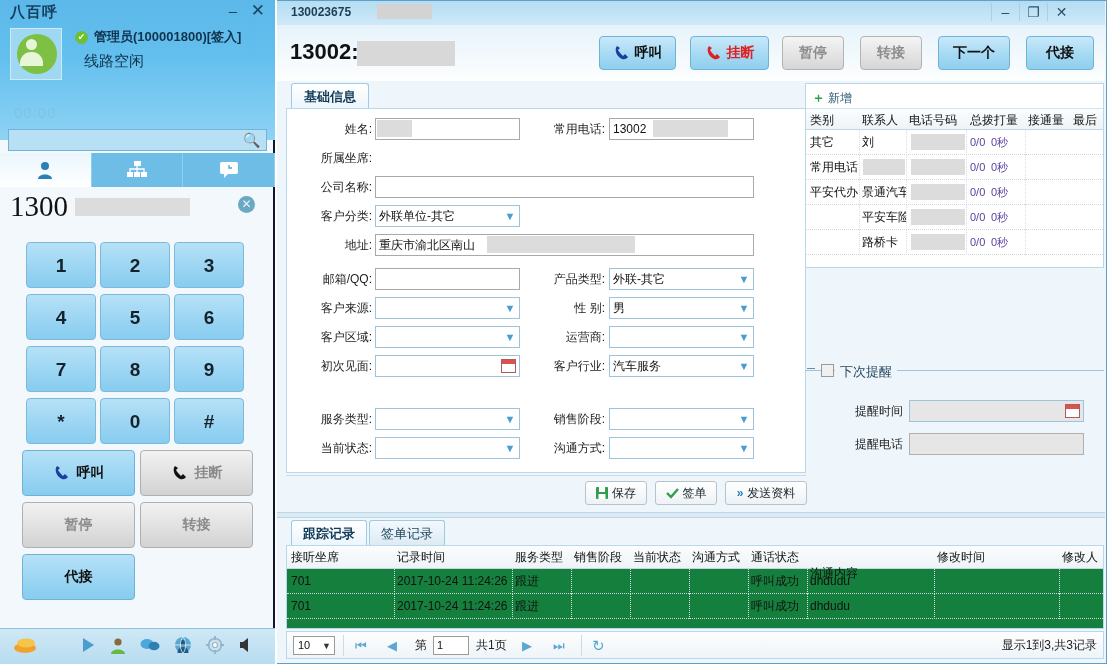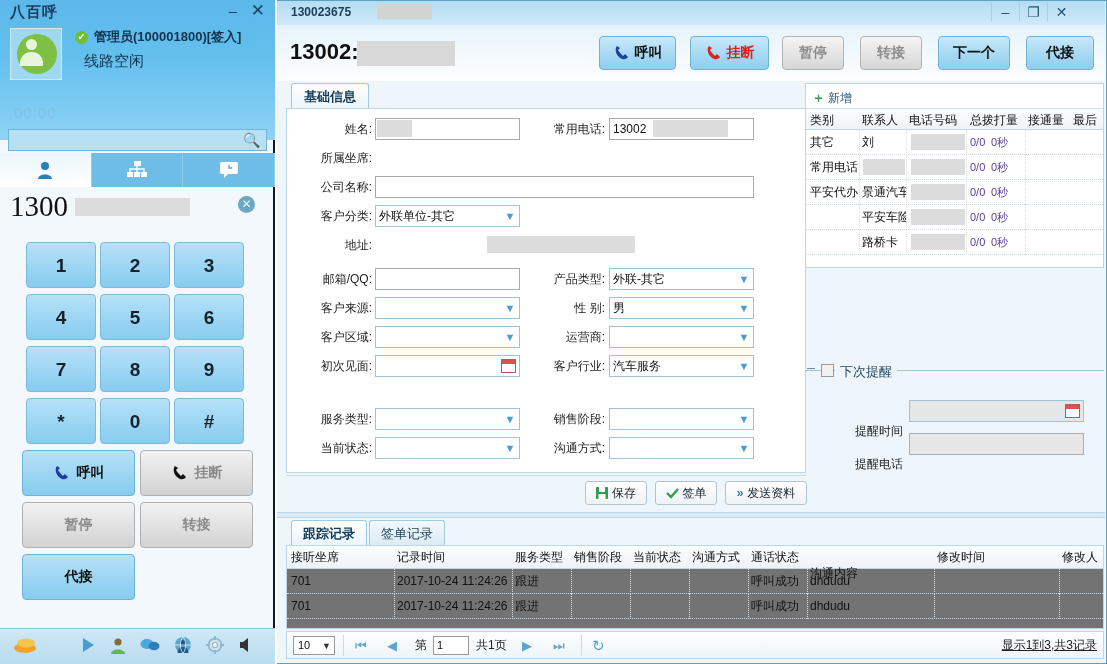"重庆市渝北区南山" div.fld-input { html: none -> <div>重庆市渝北区南山</div> }
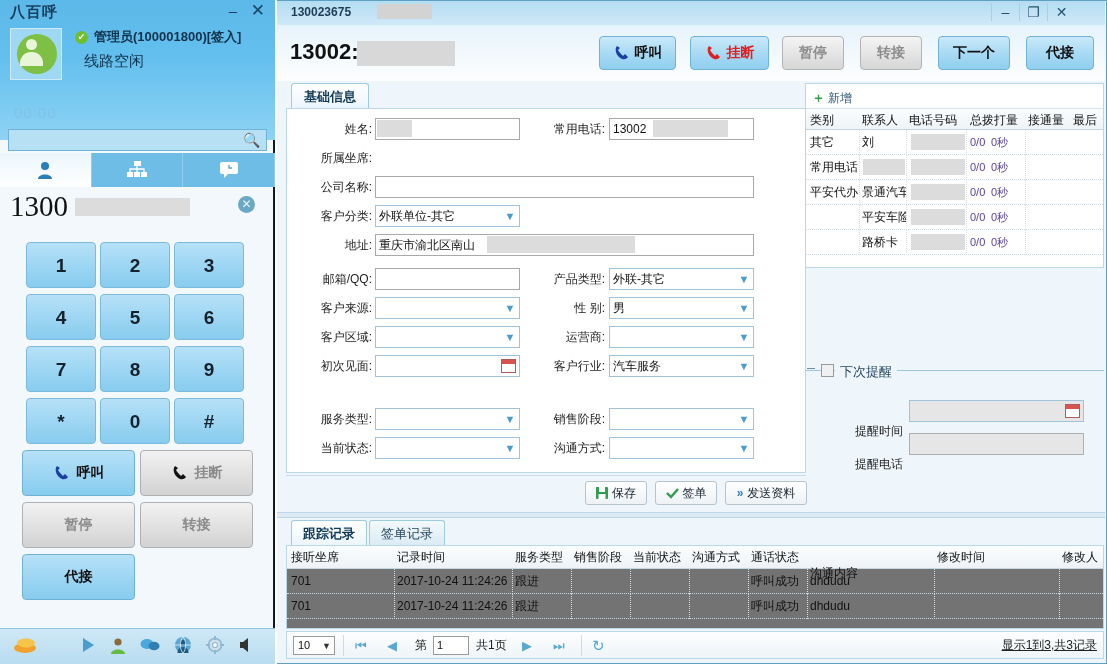"提醒时间" .rb-label { margin-top: 20px -> none }
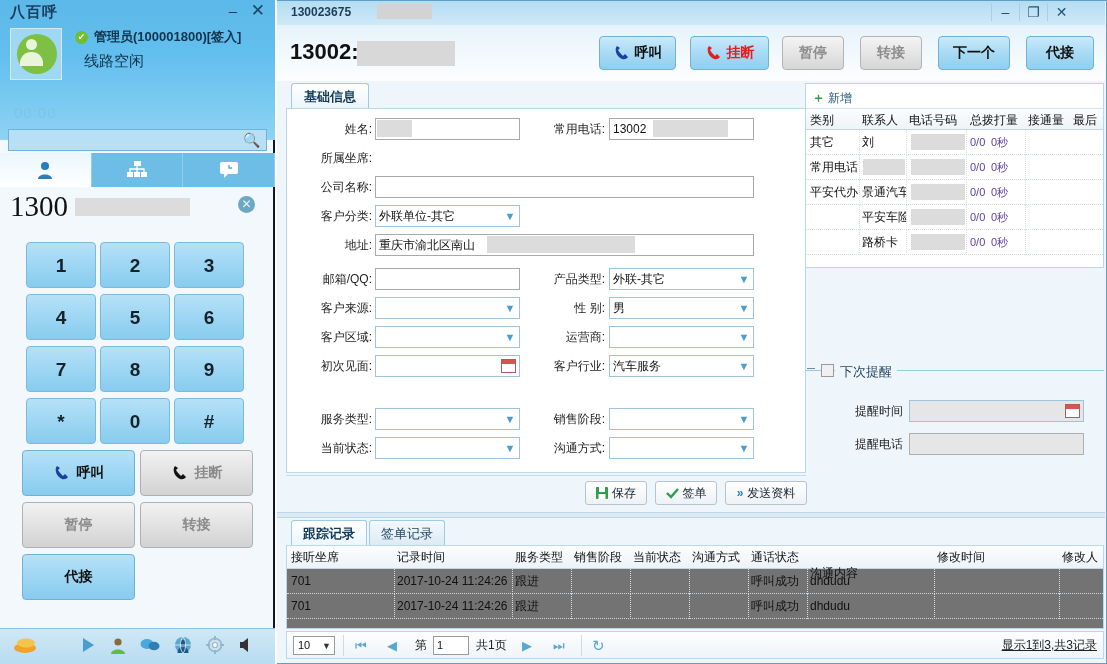"接听坐席" .rt-wrap { background: #737373 -> #15803d }
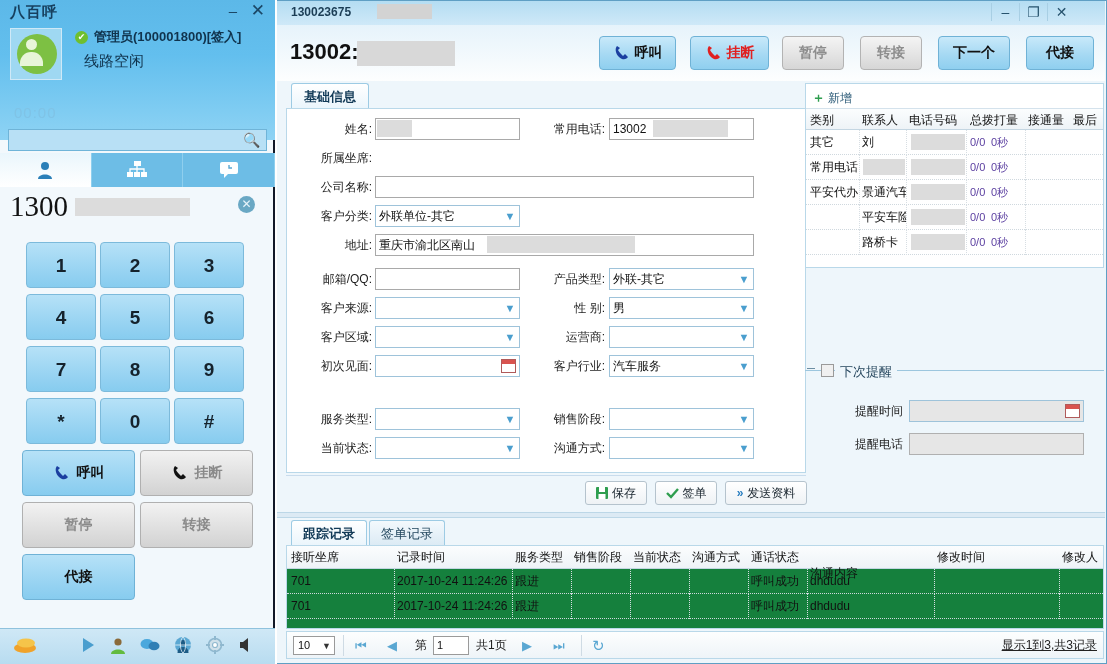"显示1到3,共3记录" .pg-total { text-decoration: underline -> none }
